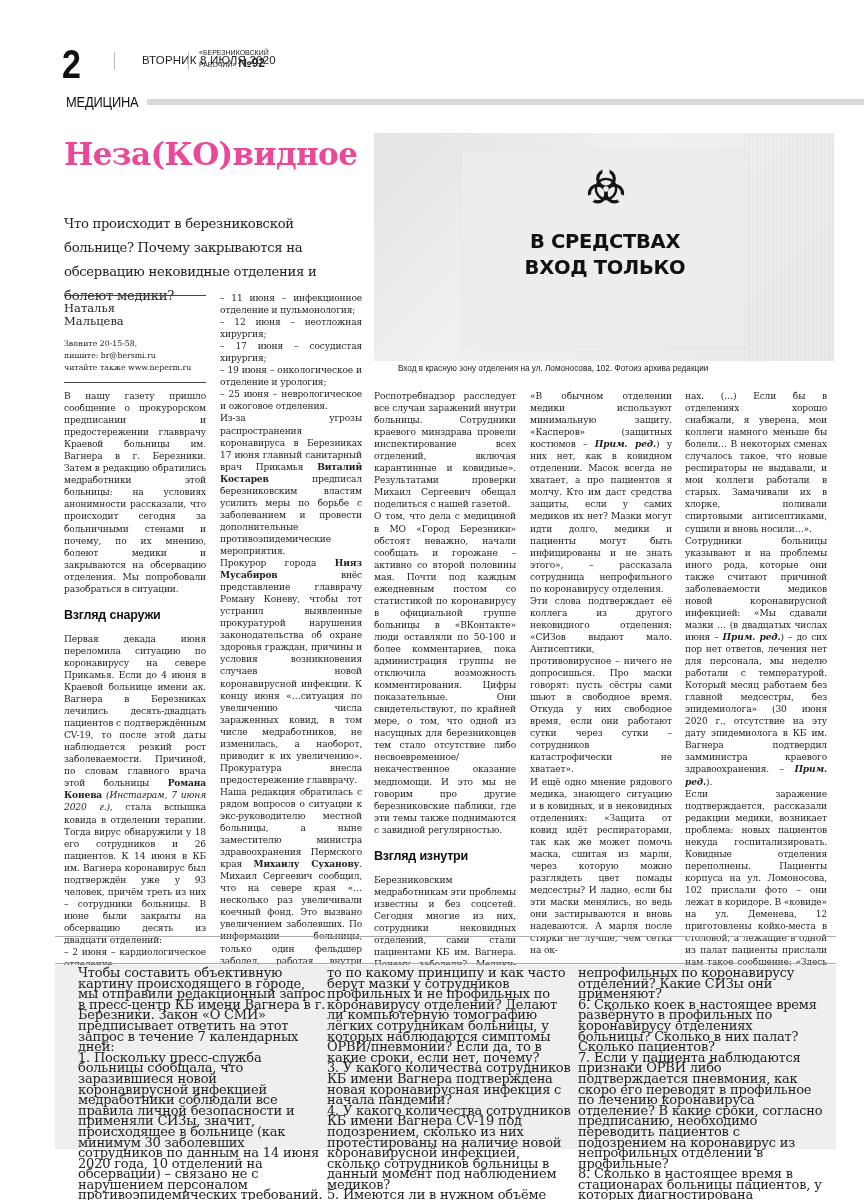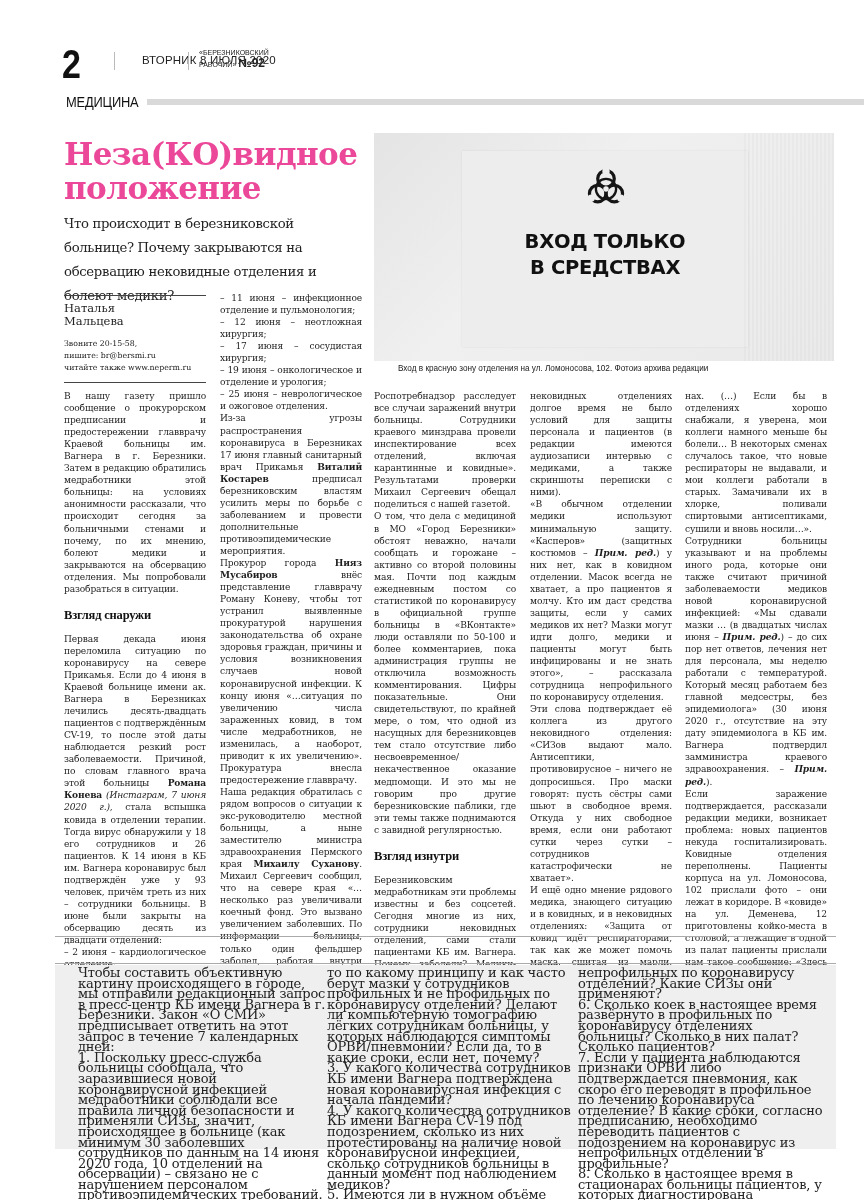"положение" div { html: <div>положение</div> -> none }
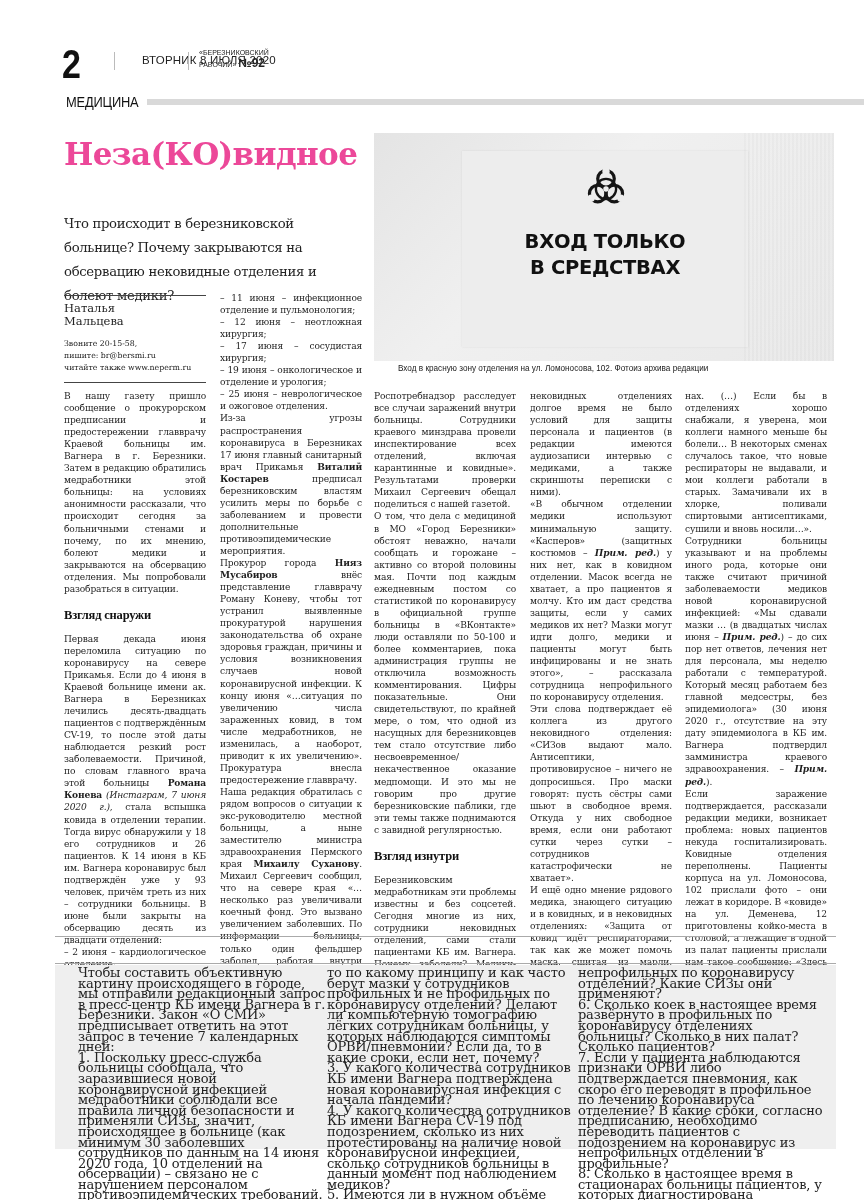"ВХОД ТОЛЬКО" div { order: before "В СРЕДСТВАХ" -> after "В СРЕДСТВАХ" }
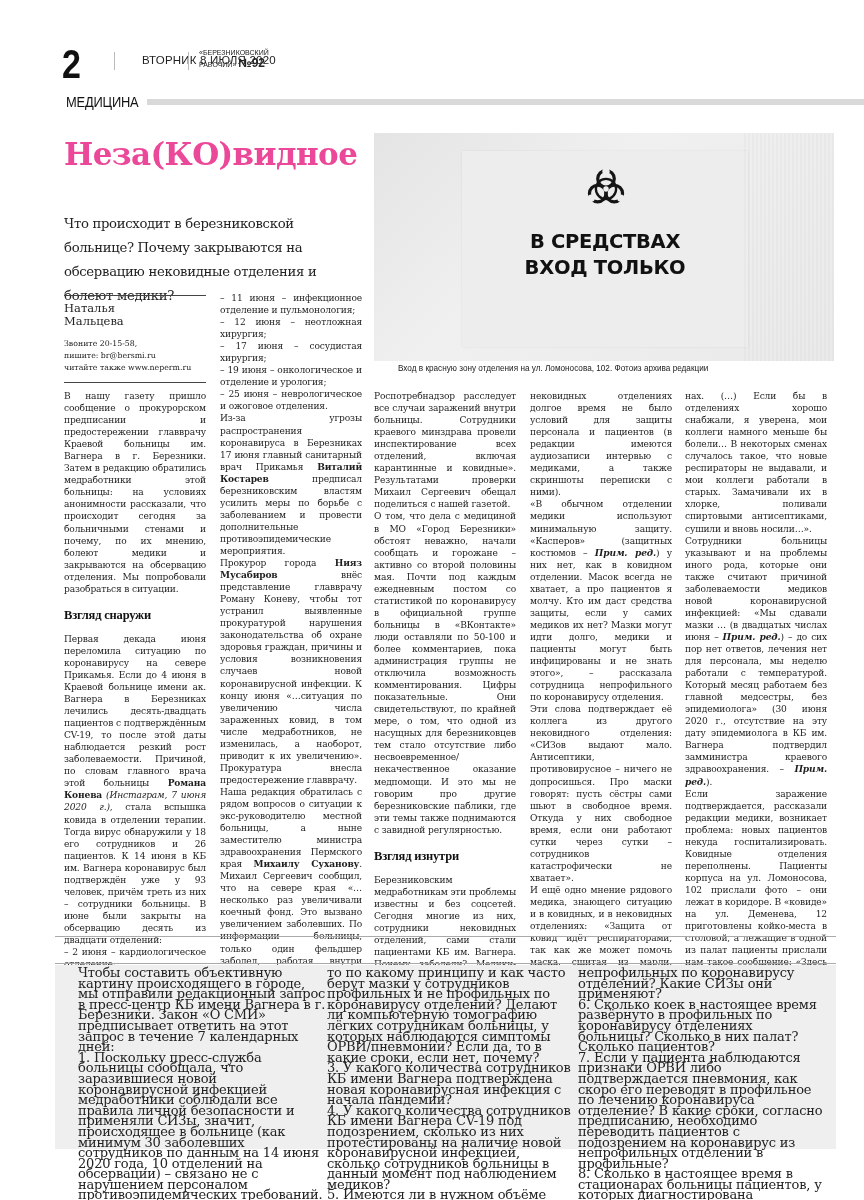"нековидных отделениях долгое время не" p { html: <p>нековидных отделениях долгое время не было условий для защиты персонала и пациентов (в редакции имеются аудиозаписи интервью с медиками, а также скриншоты переписки с ними).</p> -> none }
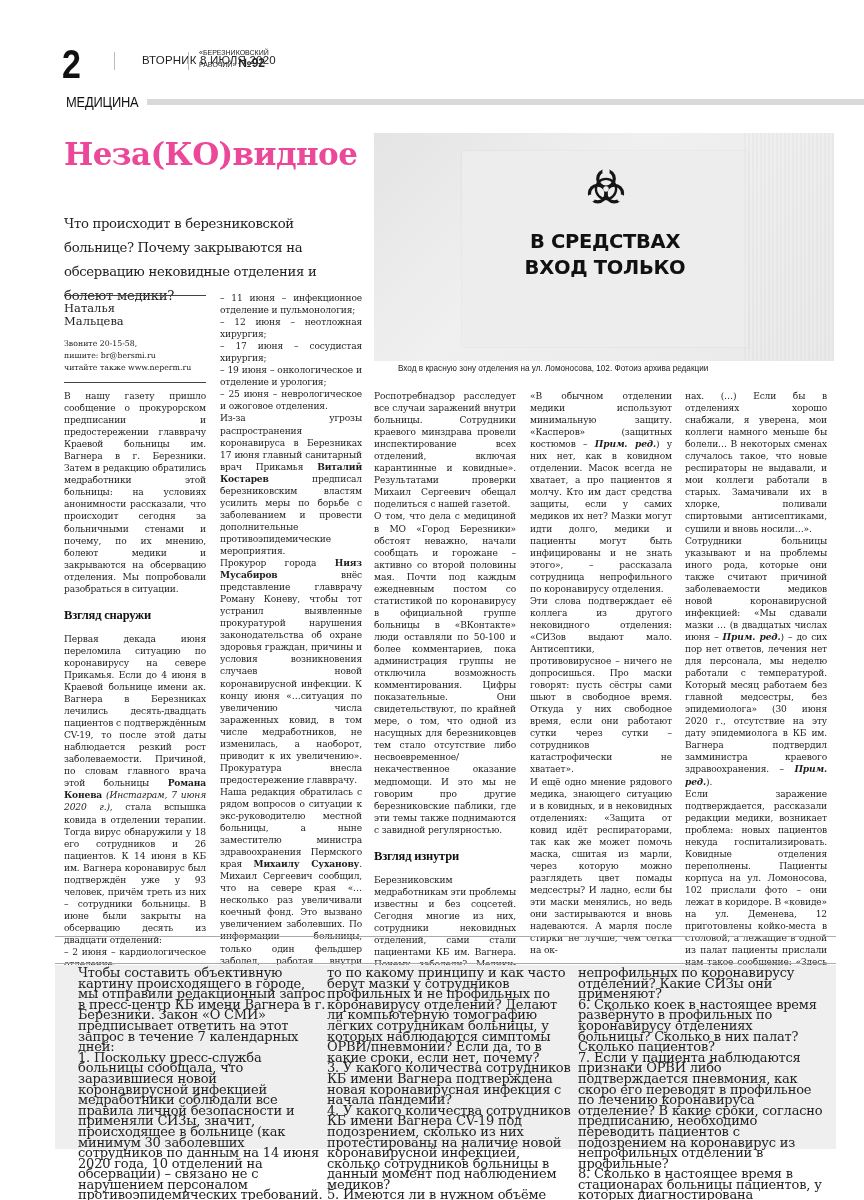"Взгляд снаружи" .subhead { font-family: Liberation Serif, serif -> Liberation Sans, sans-serif }
